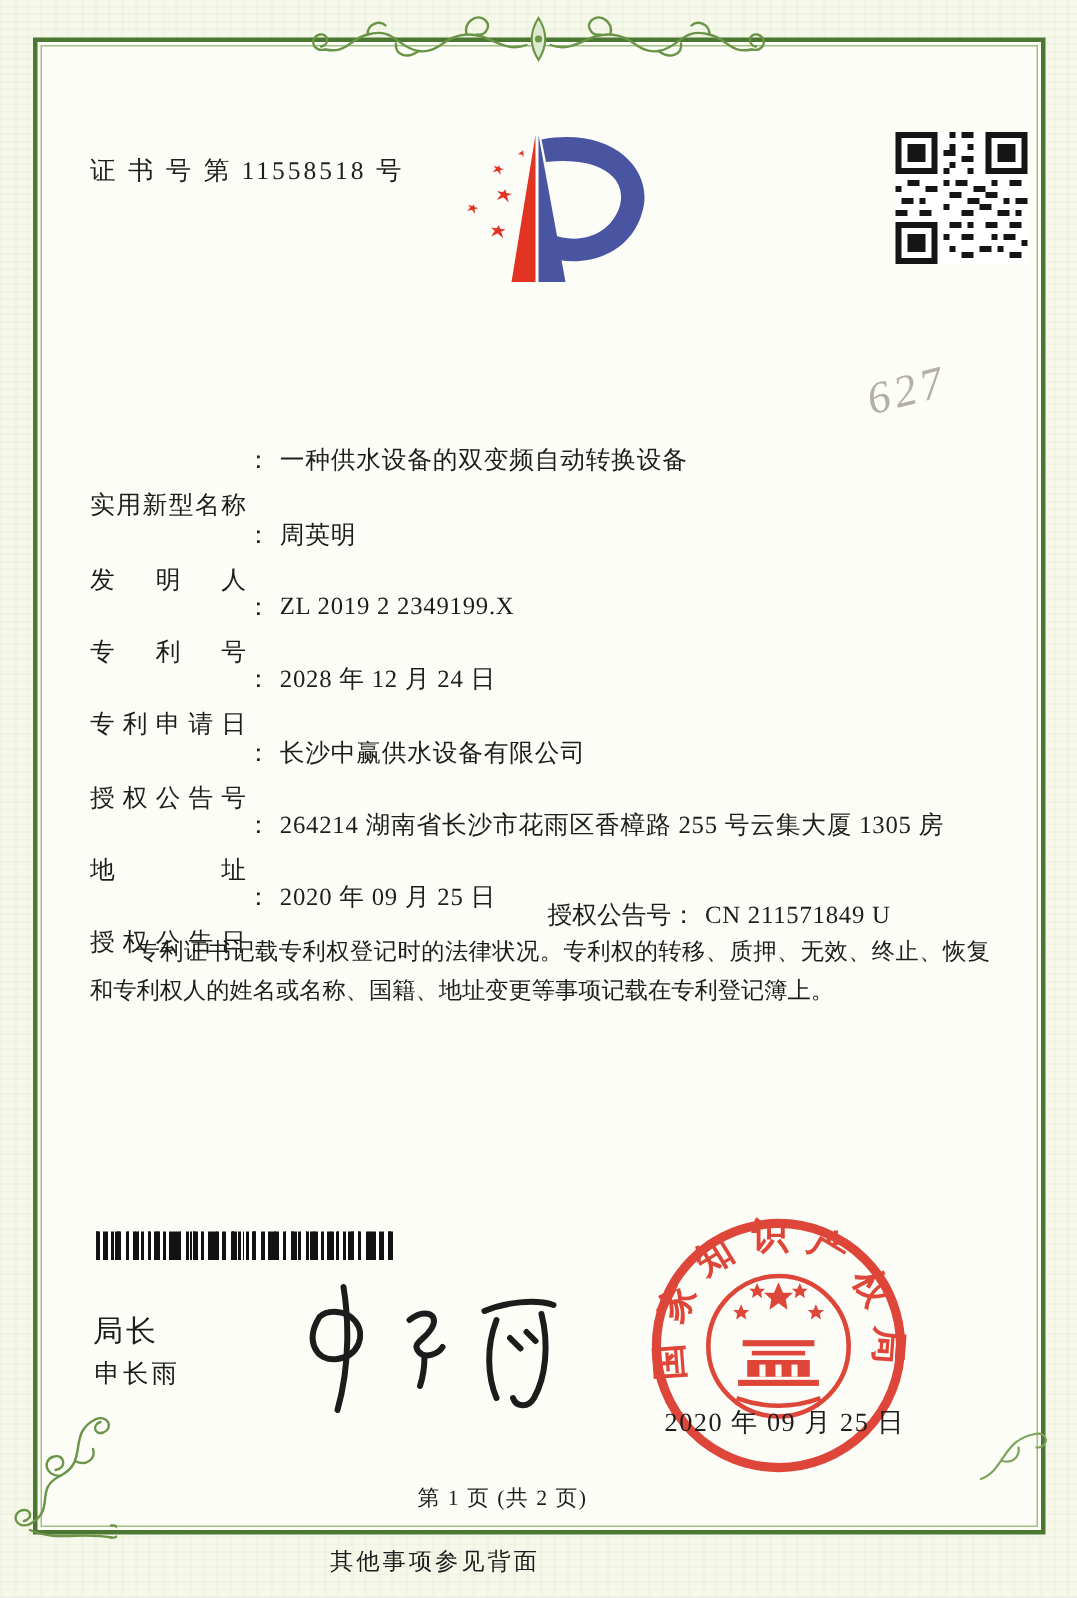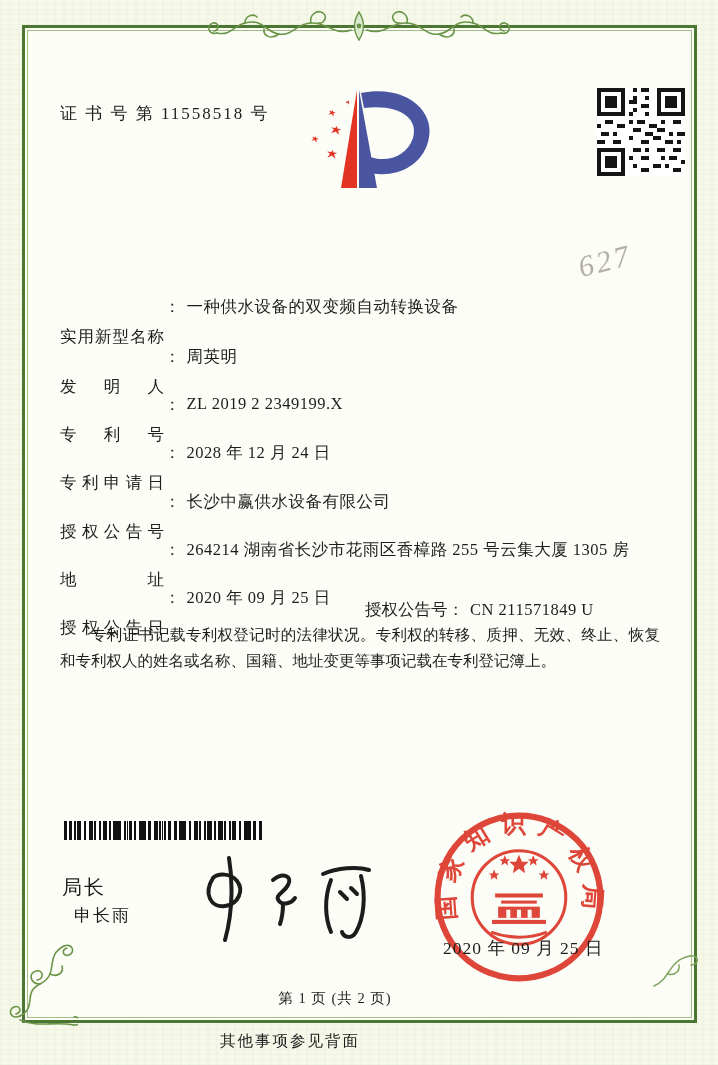"申长雨" .officer-name { left: 74px -> 63px }
